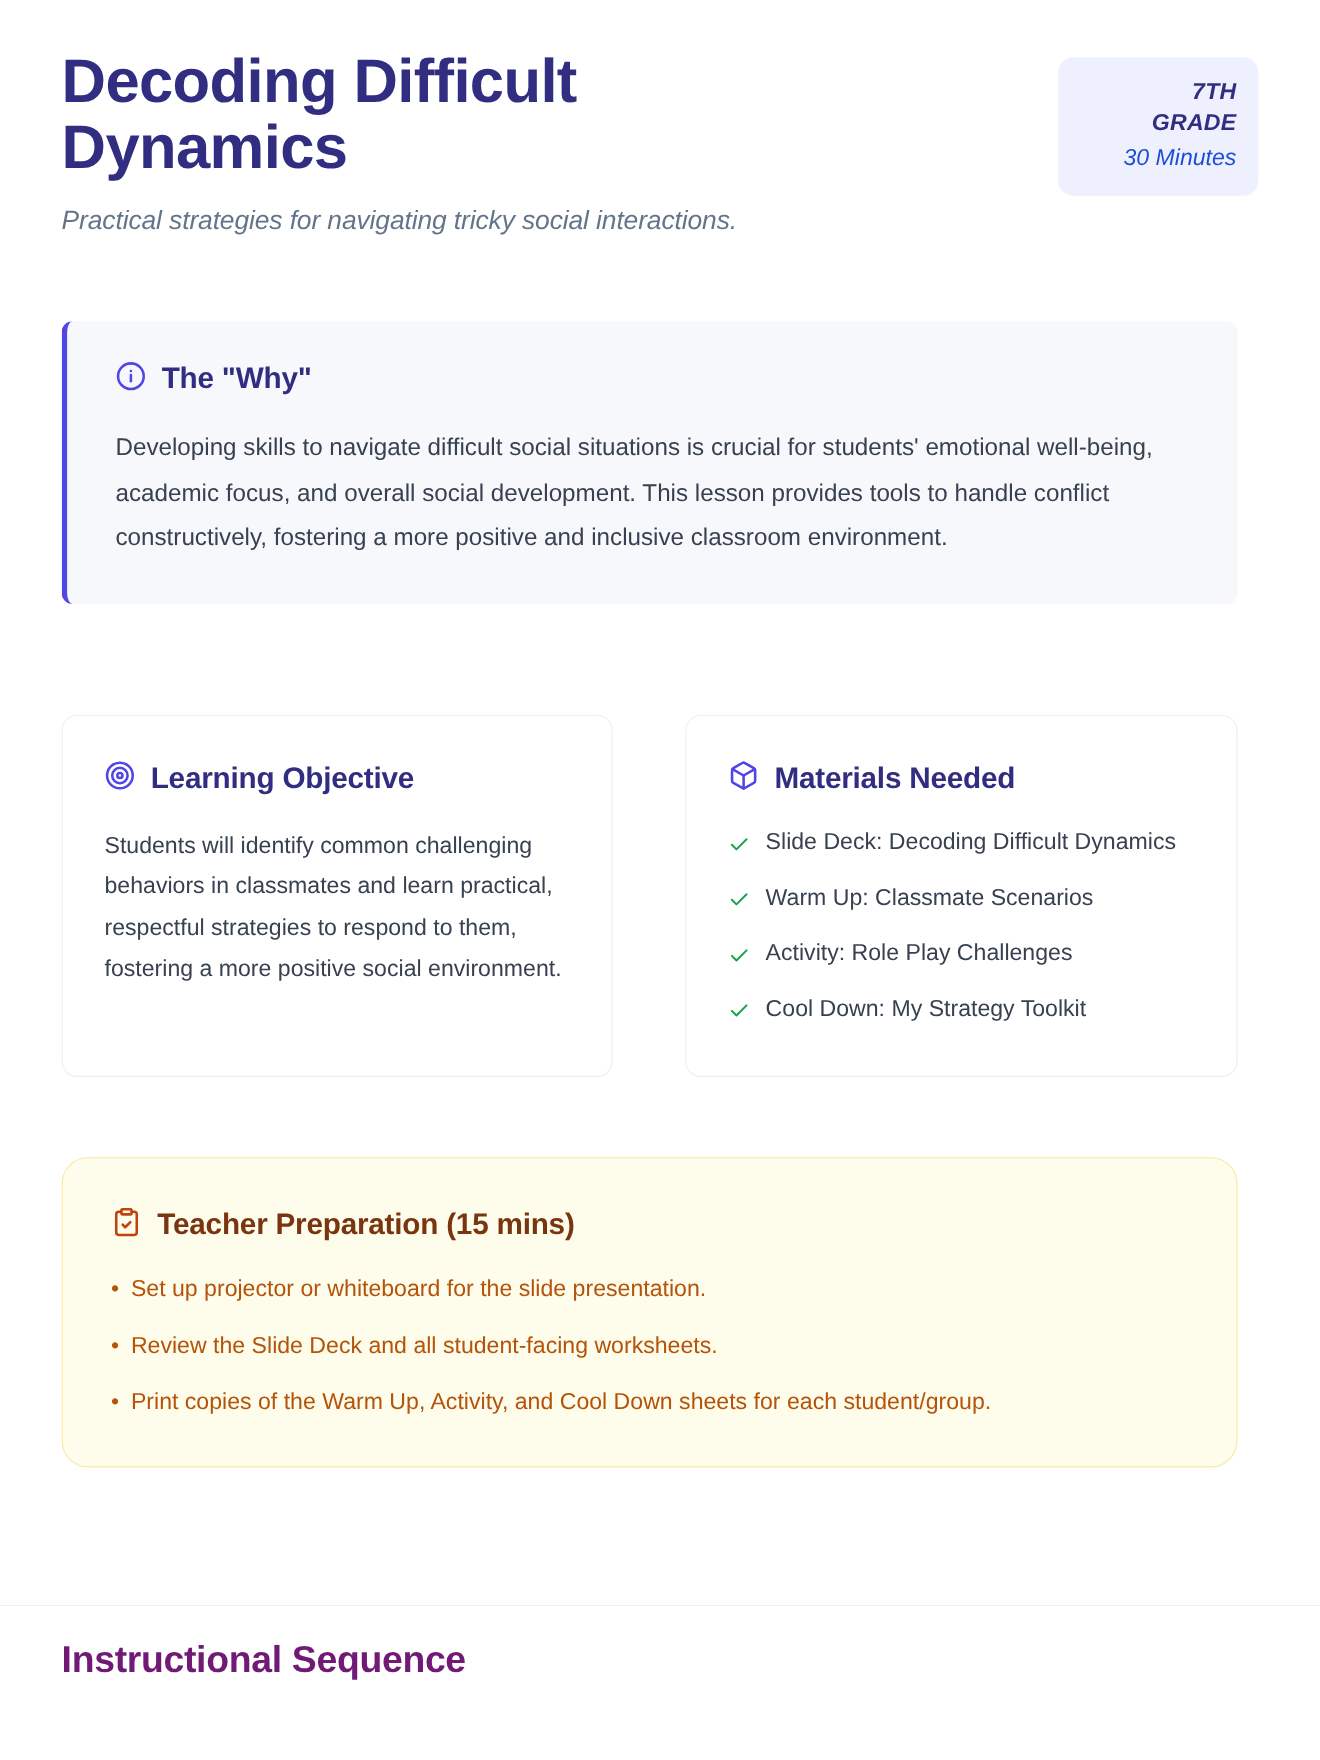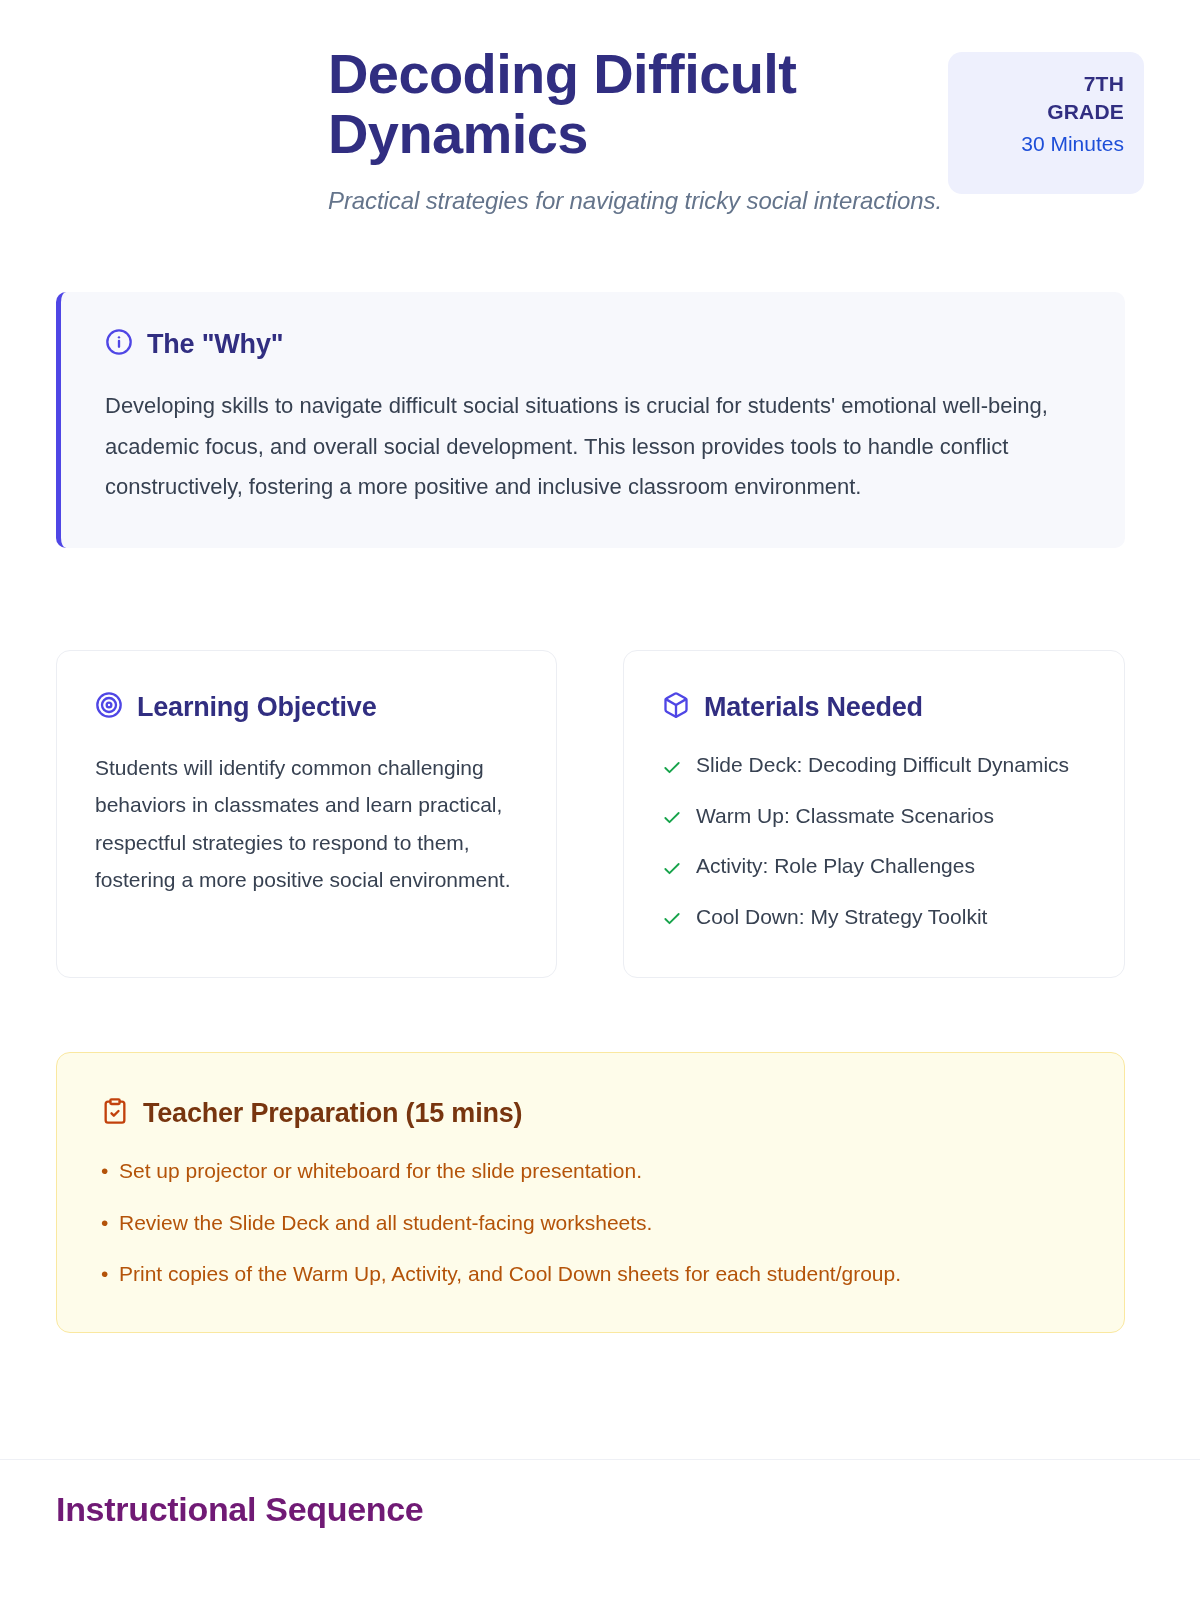"Decoding Difficult Dynamics" .header { justify-content: flex-end -> space-between }
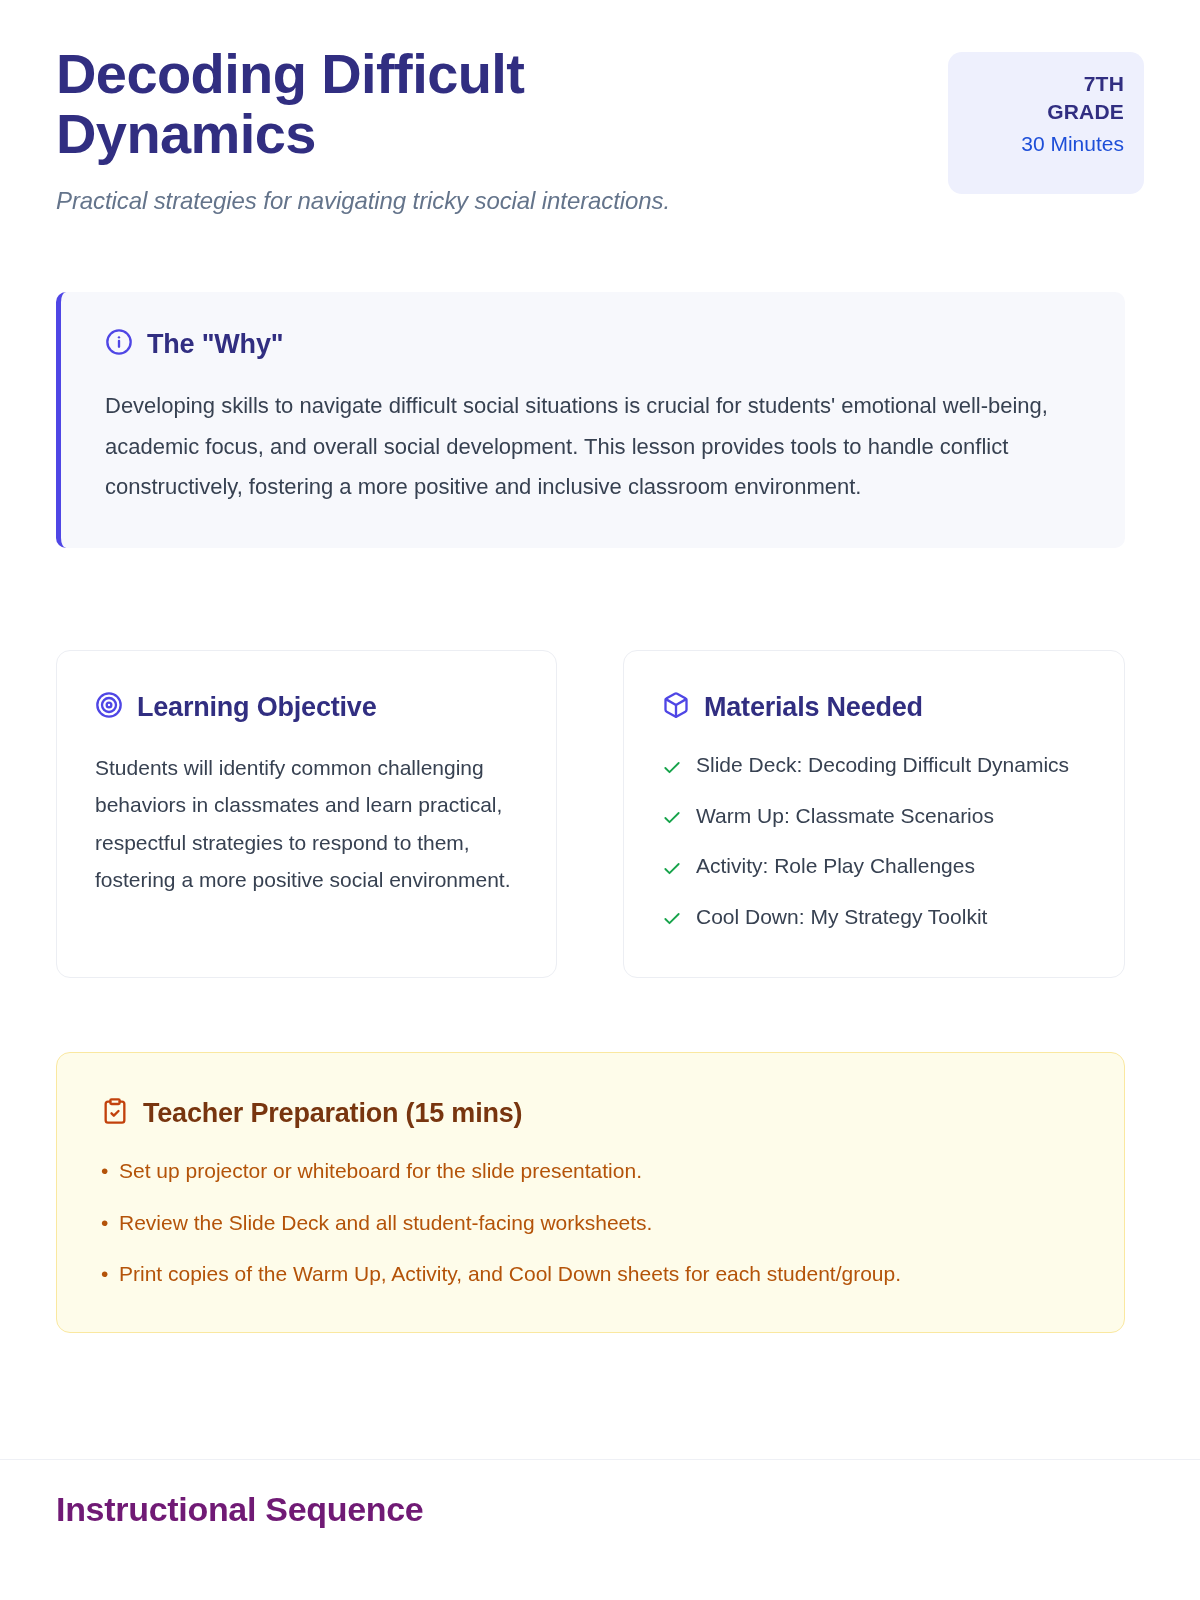"7TH" .grade-badge { font-style: none -> italic; padding: 18px 20px 36px 20px -> 18px 20px 20px 20px; width: 196px -> 182px }
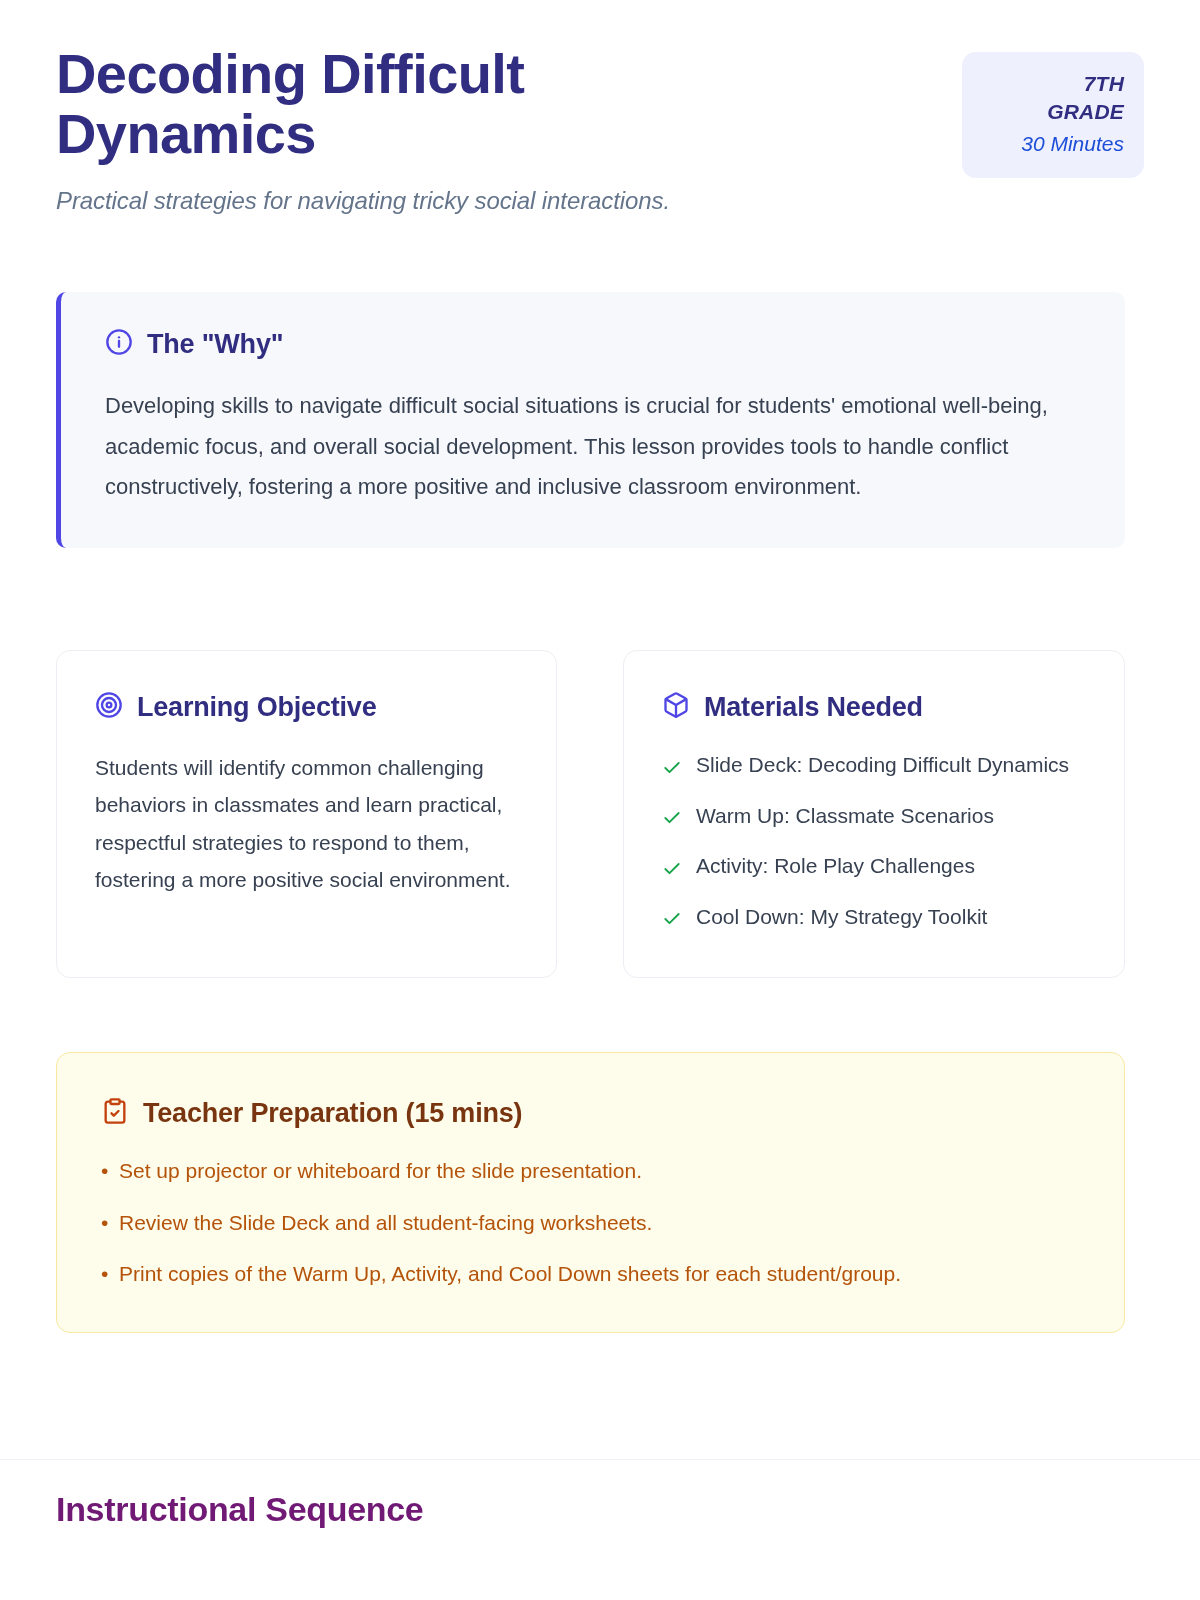"Teacher Preparation (15 mins)" .prep-card { border-radius: 14px -> 24px }
